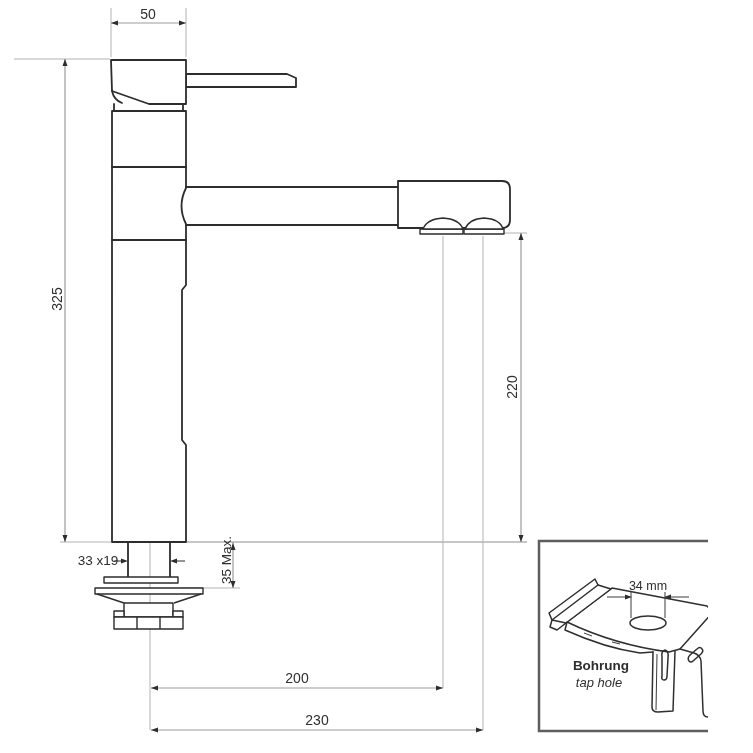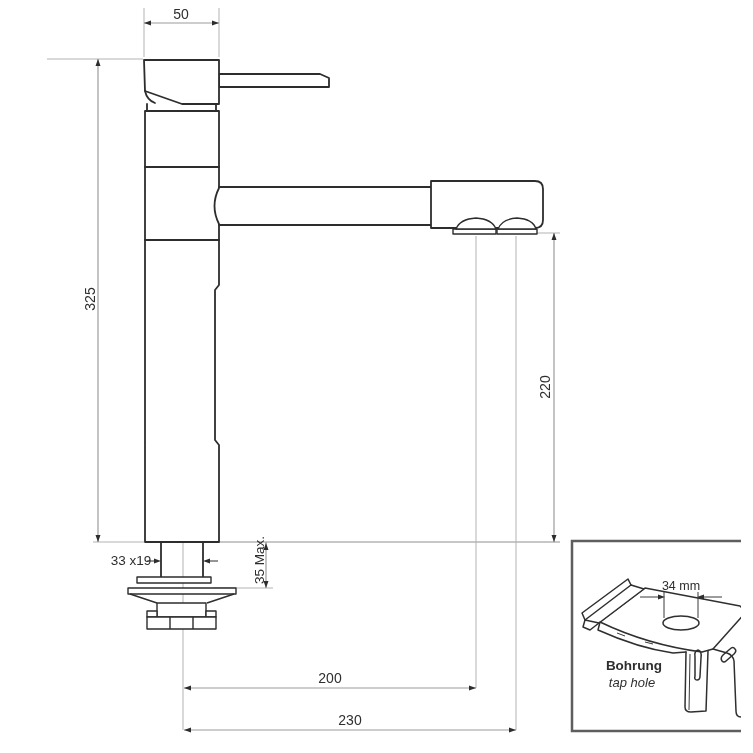"50" .stage { margin-left: 33px -> none }
